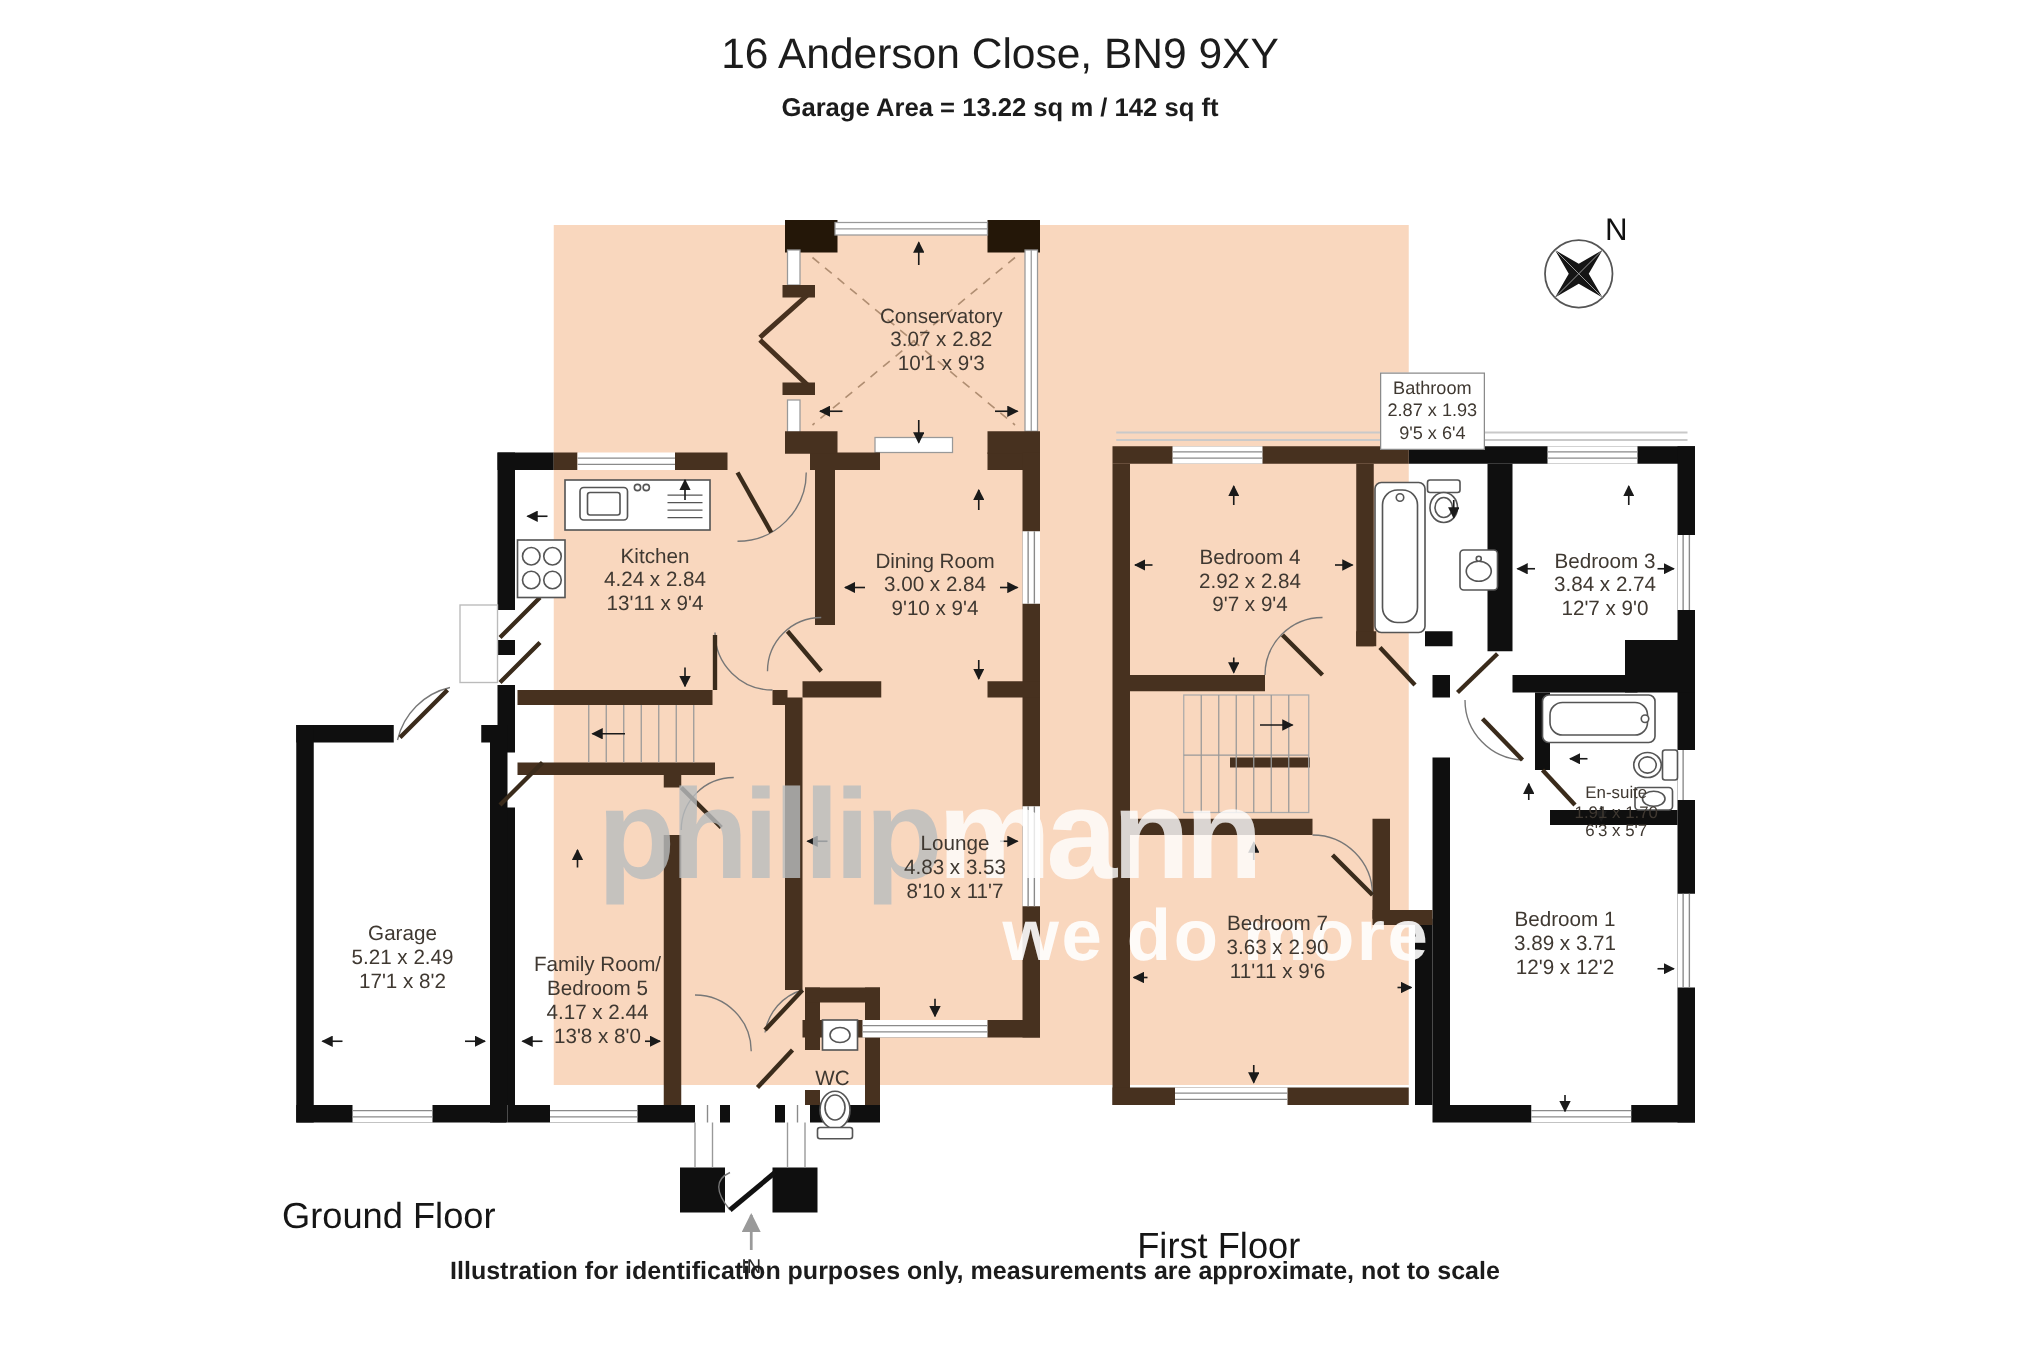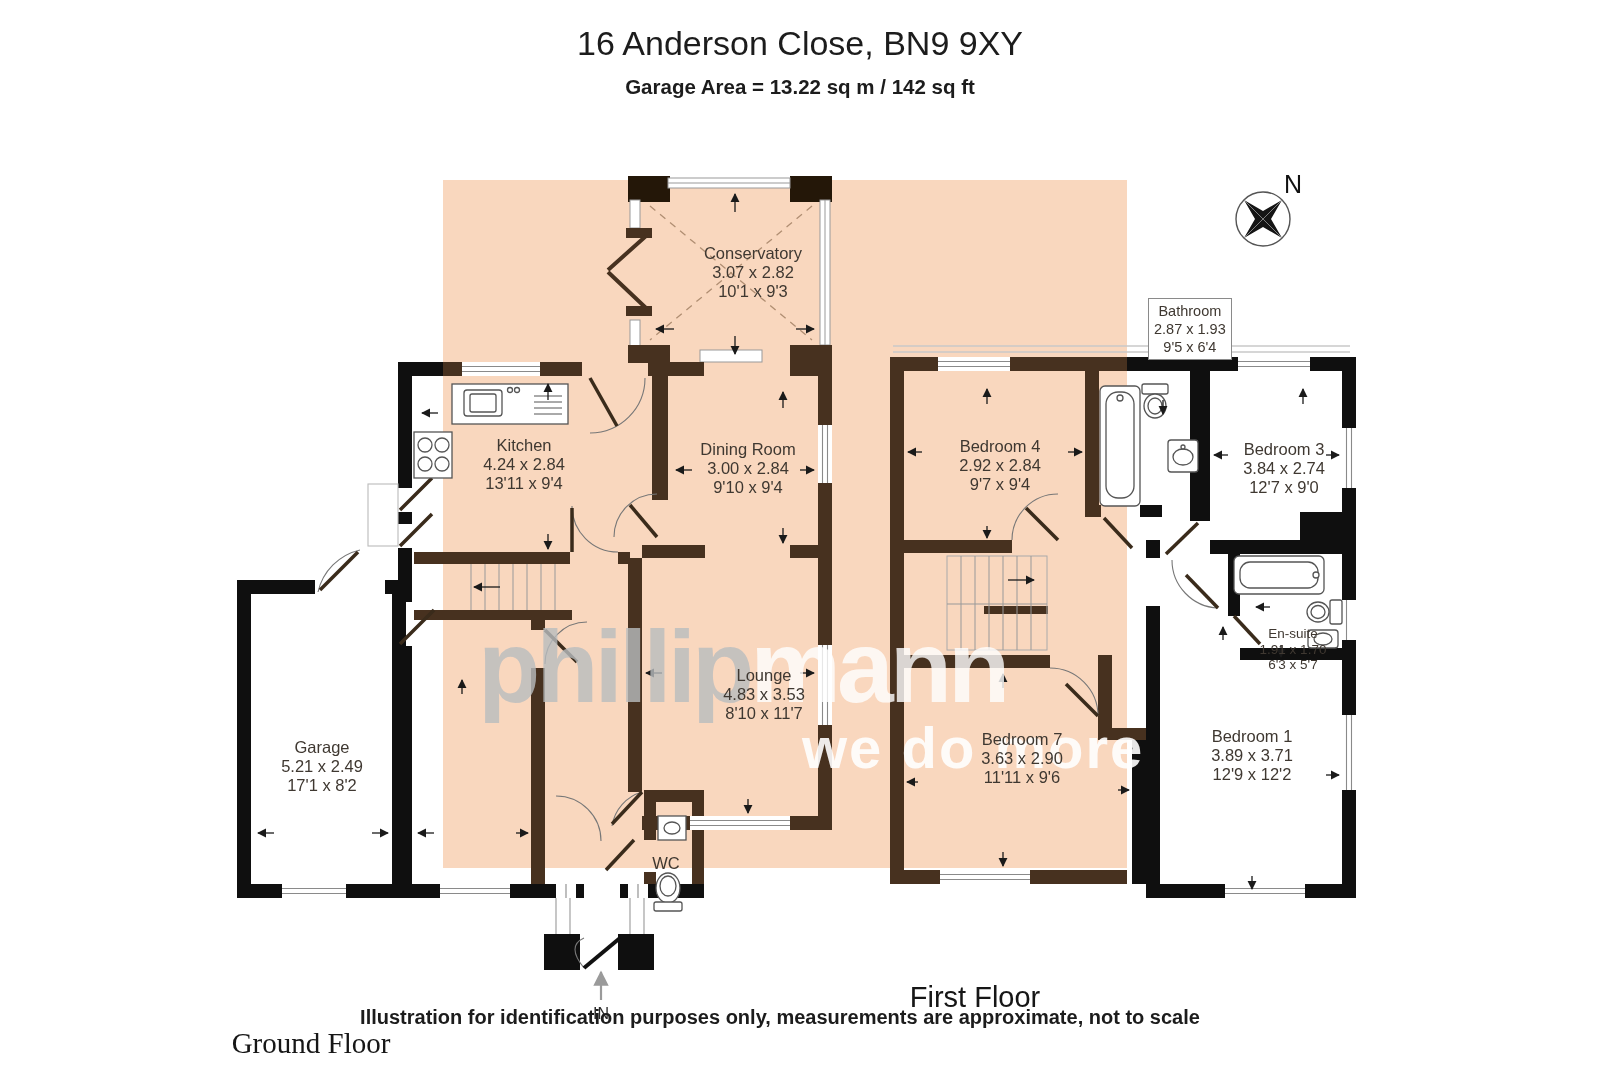"Bathroom" .boxlab { margin-left: 44px -> none }
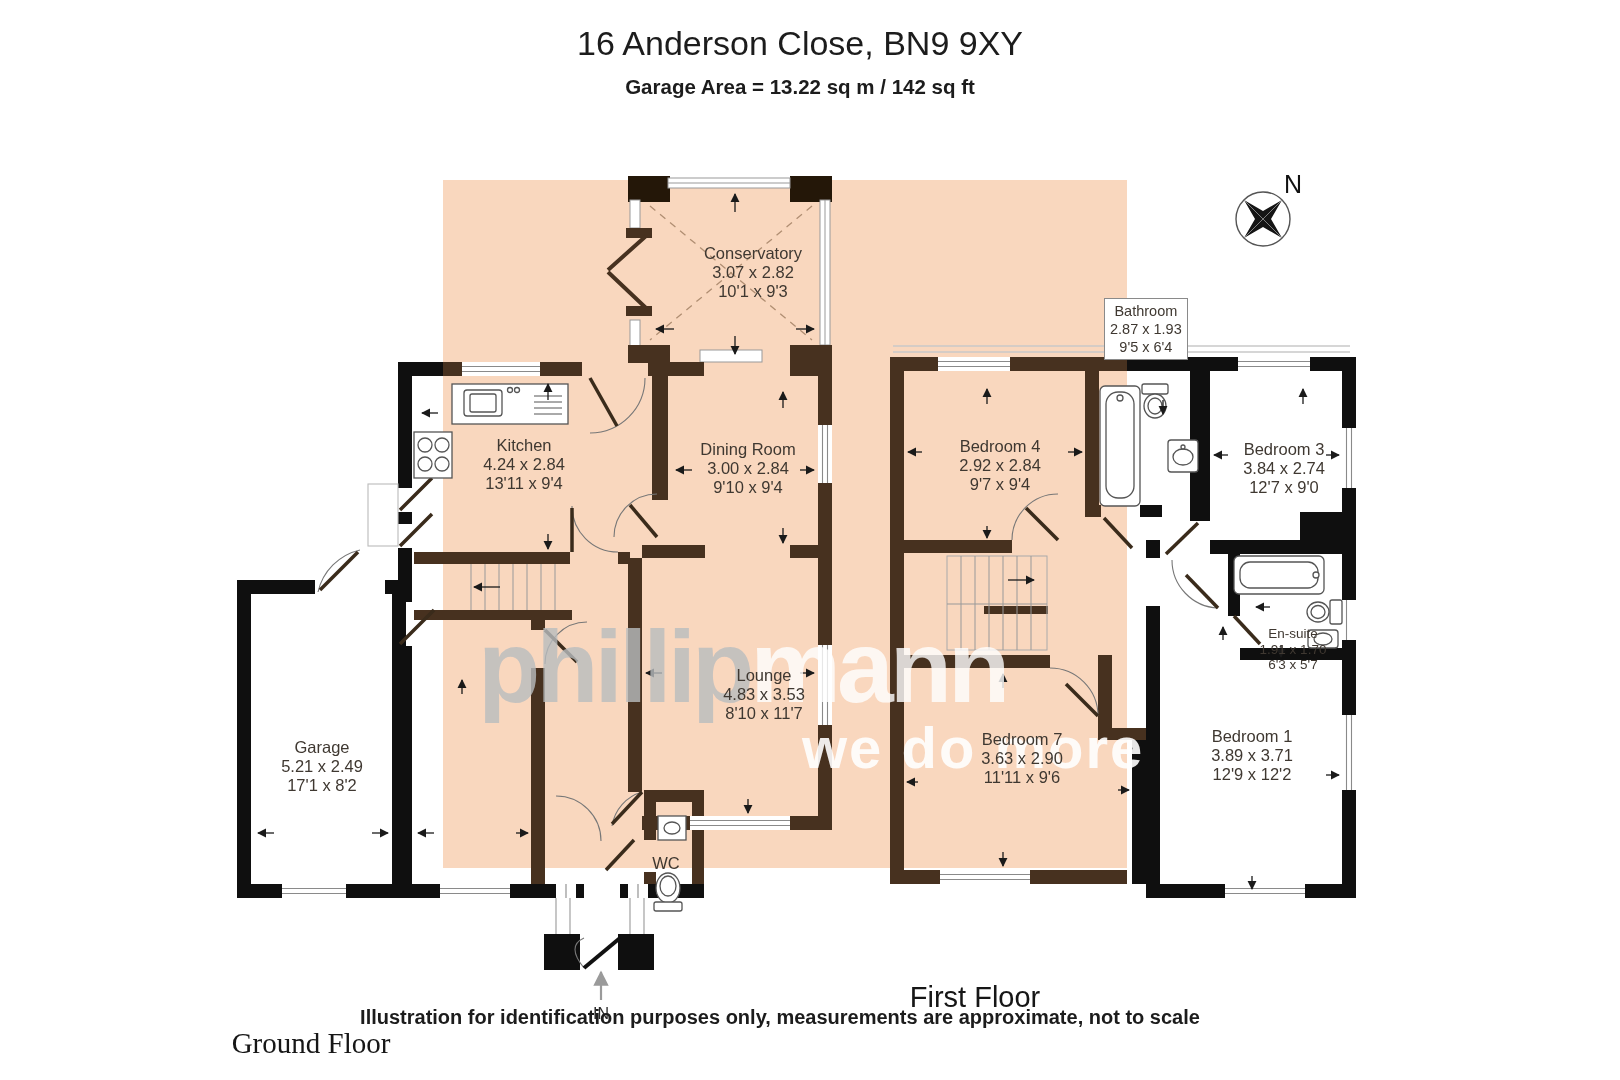"Family Room/" div.rl { html: none -> <div> <span>Family Room/</span> <span>Bedroom 5</span> <span>4.17 x 2.44</span> <span>13'8 x 8'0</span> </div> }
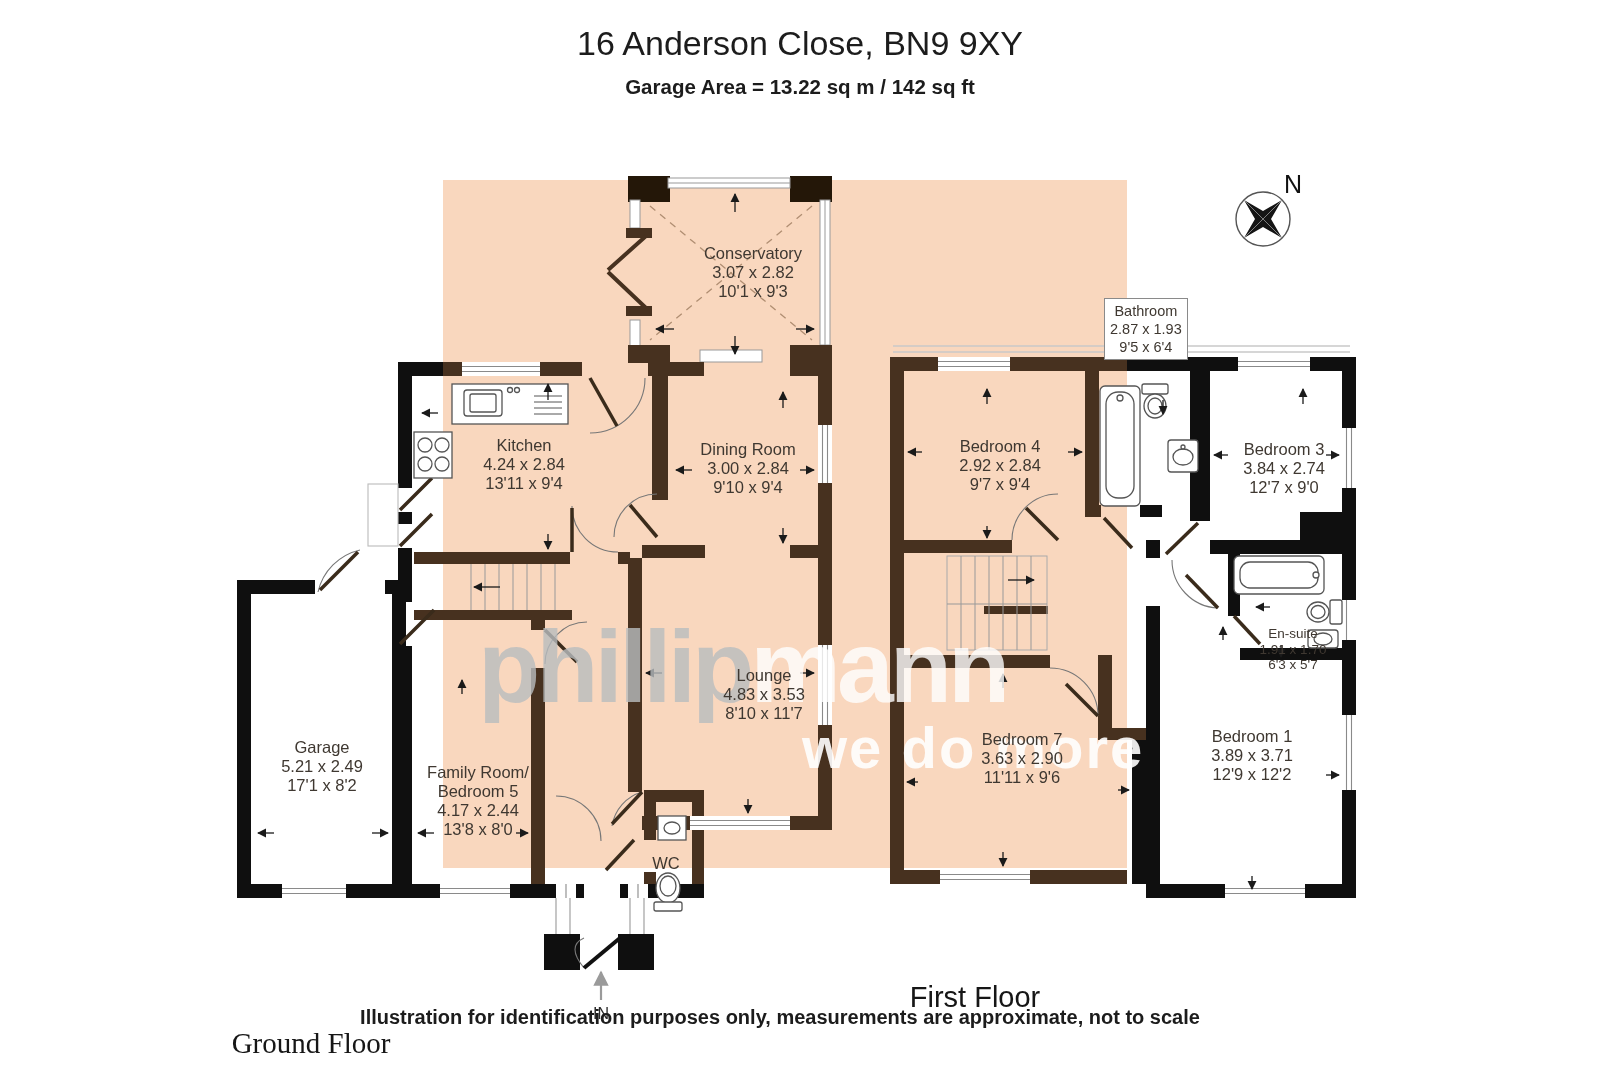"Ground Floor" div.floorlab { font-family: Liberation Serif, serif -> none; top: 1027px -> 957px }
